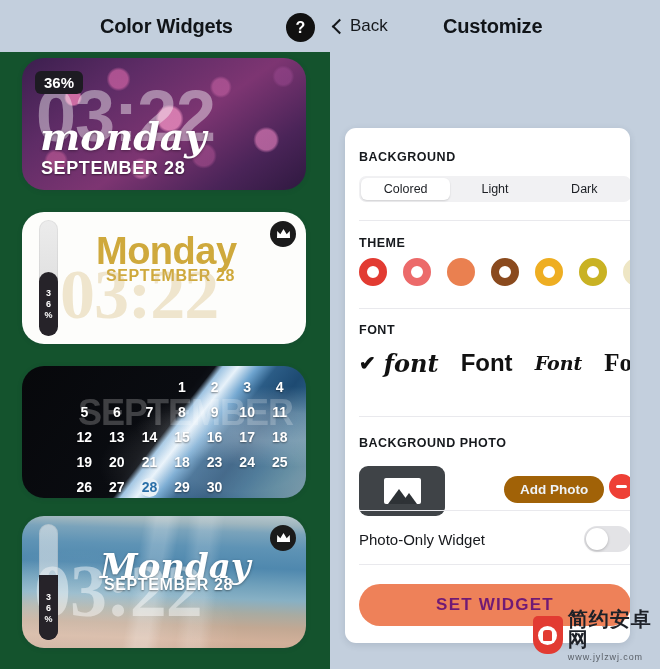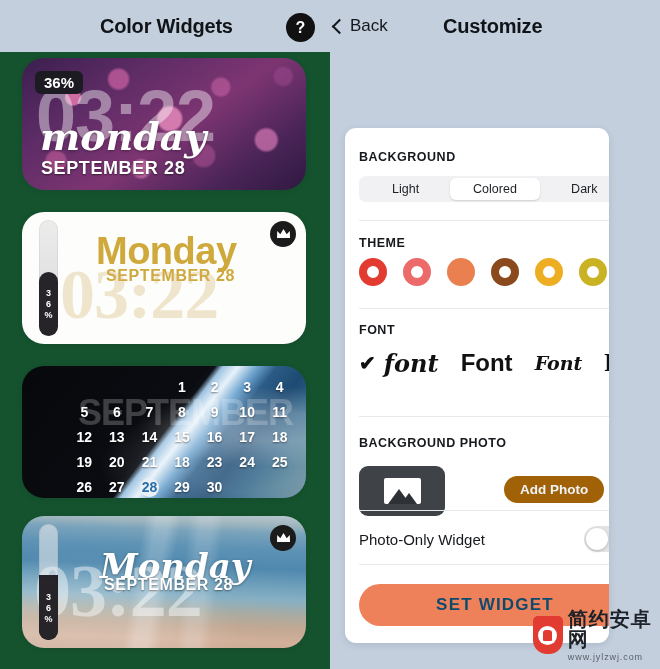"BACKGROUND" .card { padding-left: 20px -> none; width: 244px -> 285px }
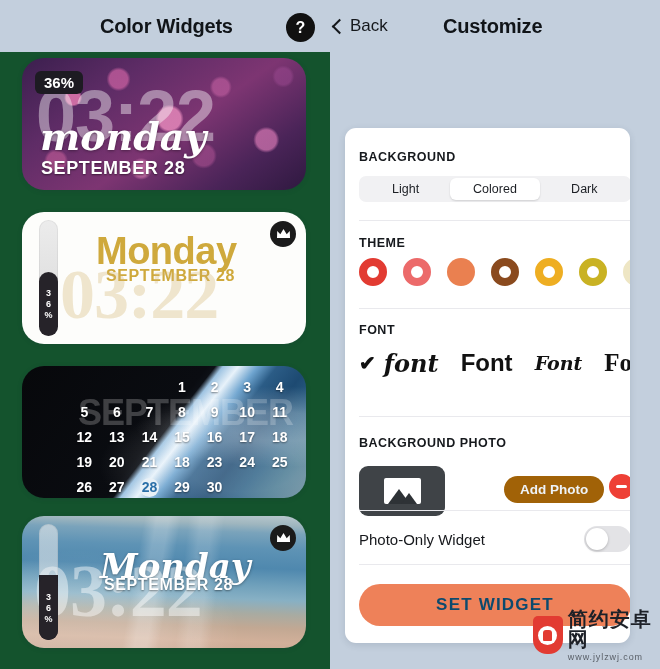"Light" div.seg-opt { order: before "Colored" -> after "Colored" }
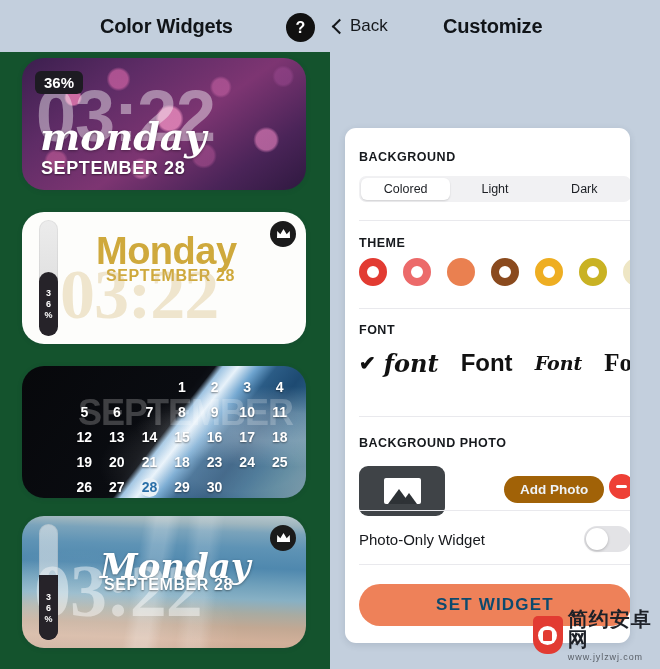"SET WIDGET" .cta { color: #0c4a6e -> #701a75 }
